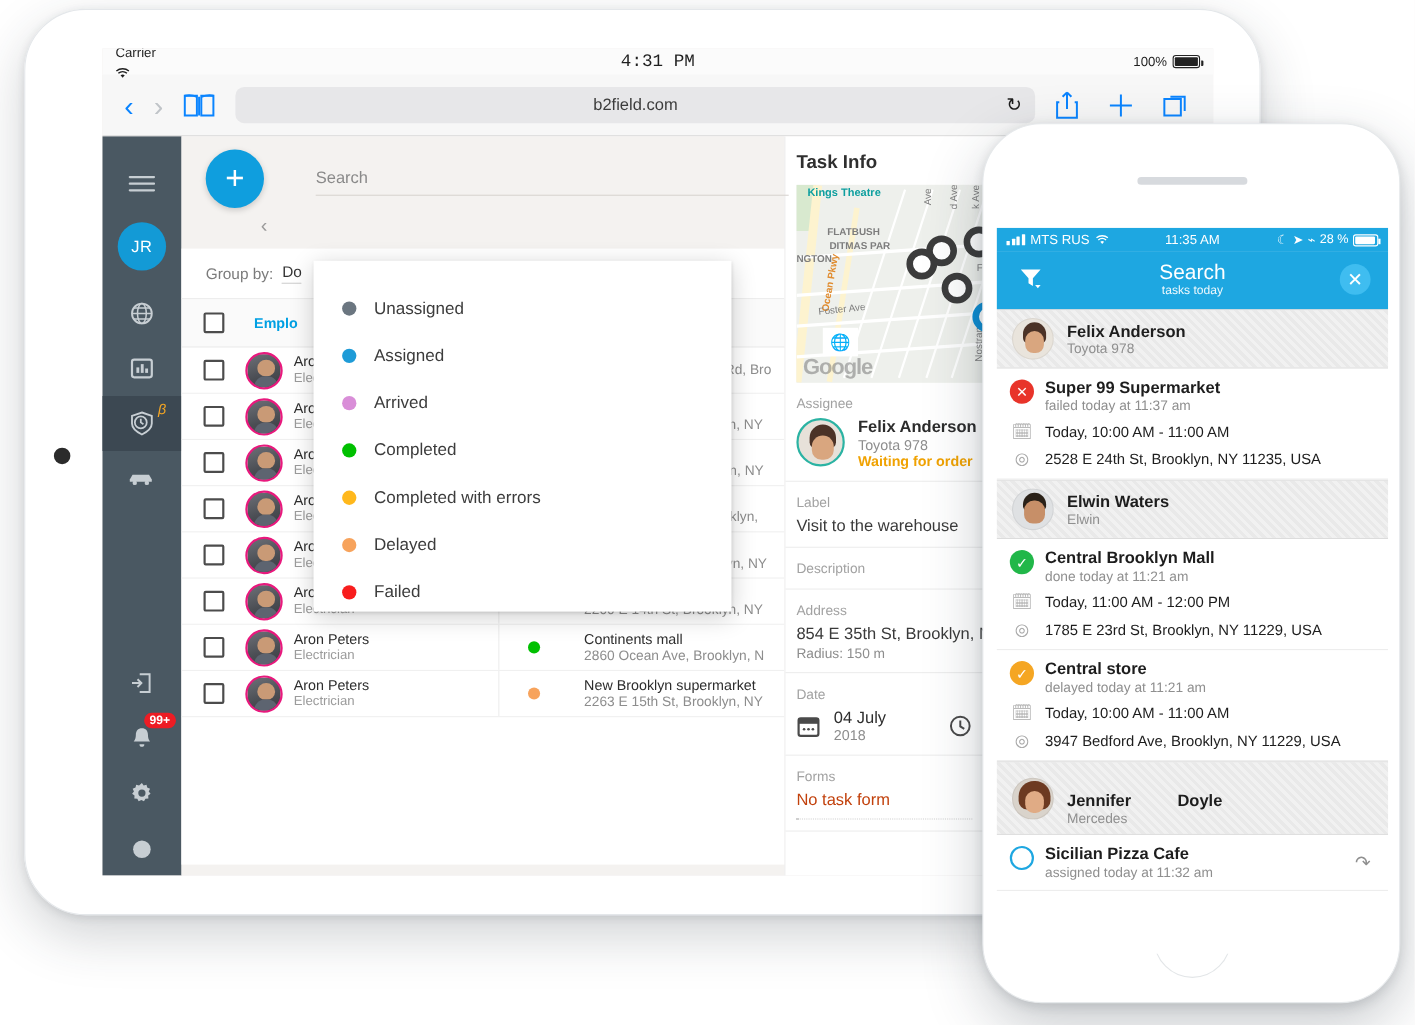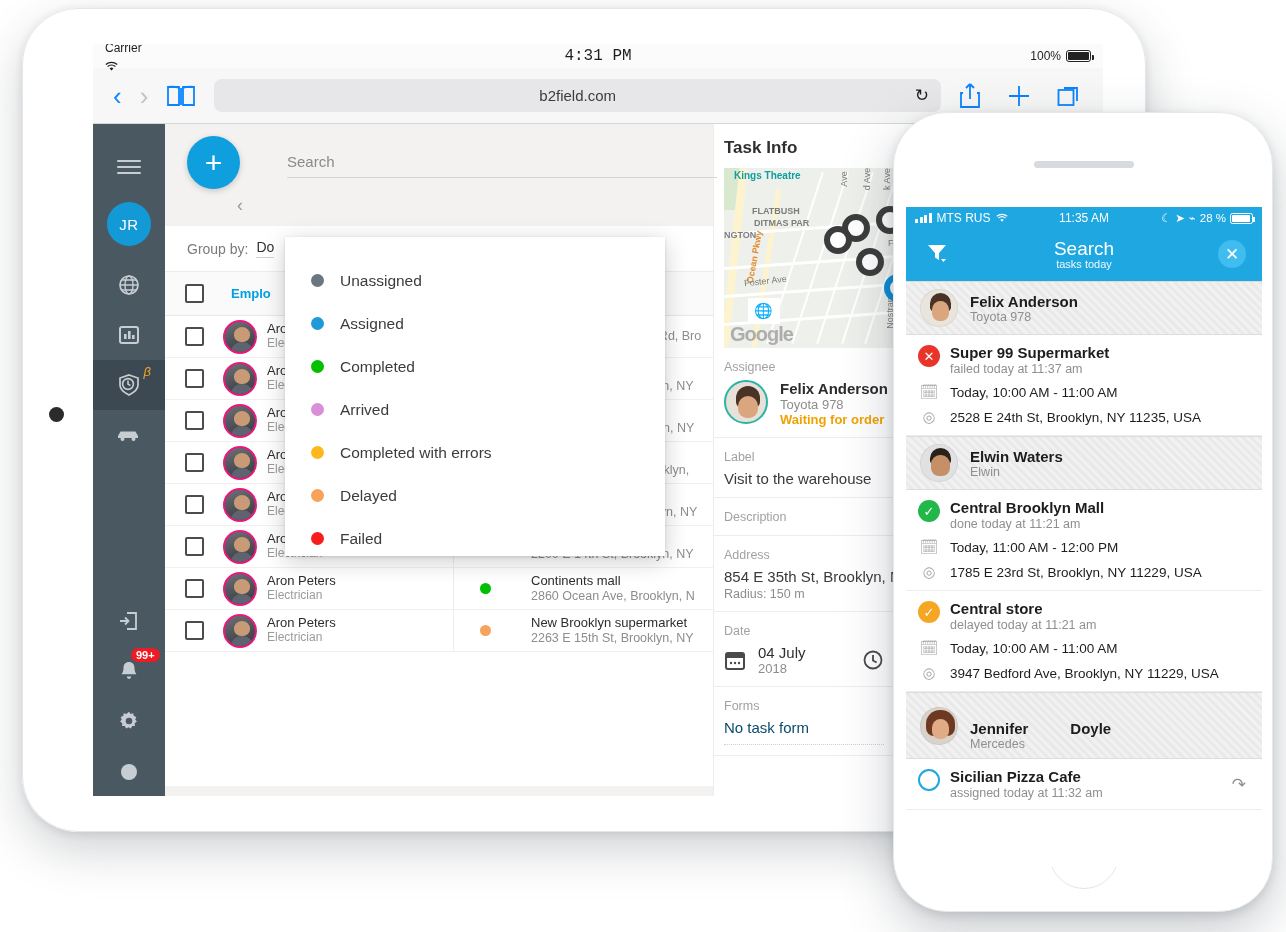"Completed" div.dd-item { order: before "Arrived" -> after "Arrived" }
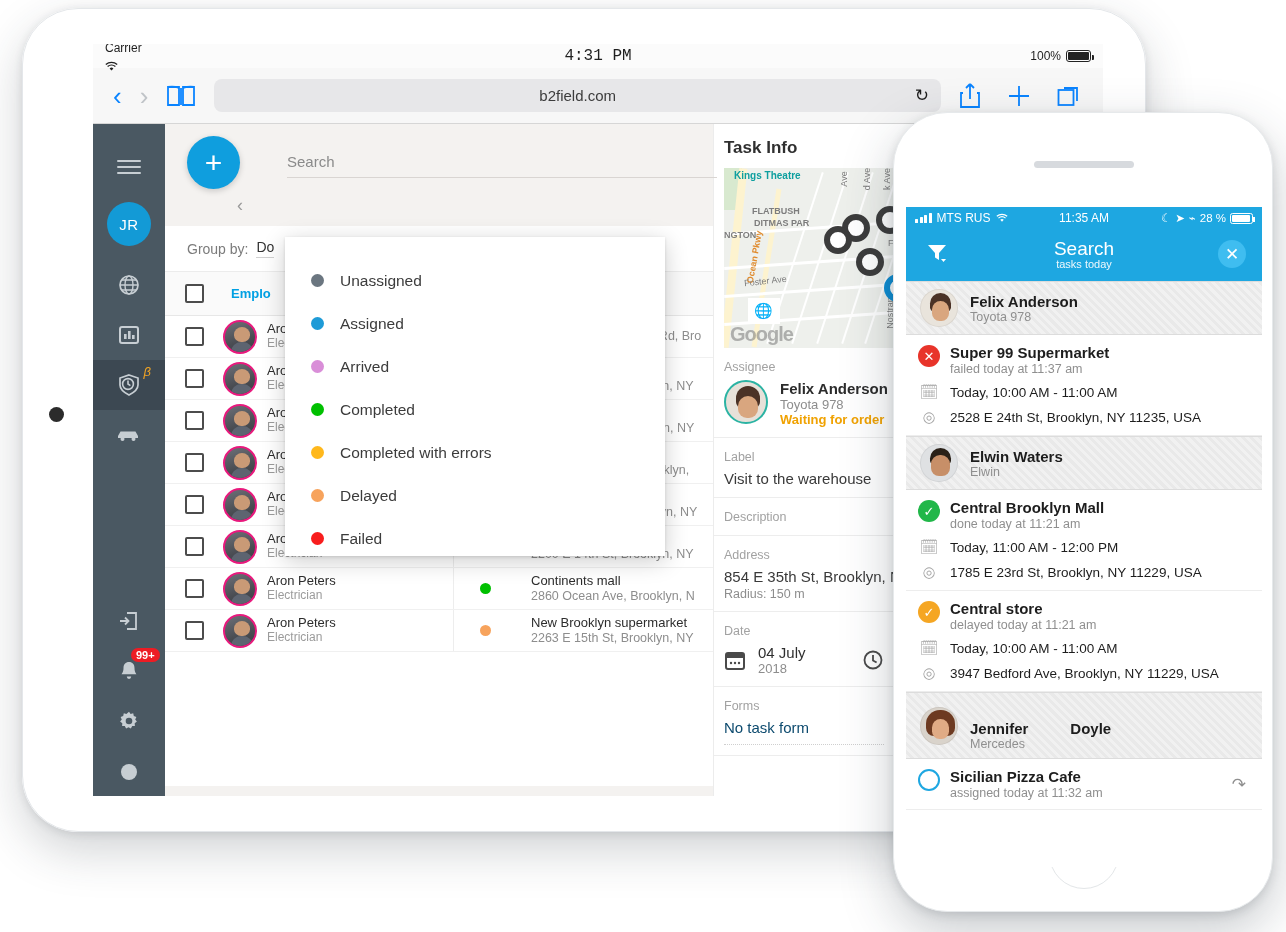"No task form" .forms-val { color: #0c4a6e -> #c2410c }
